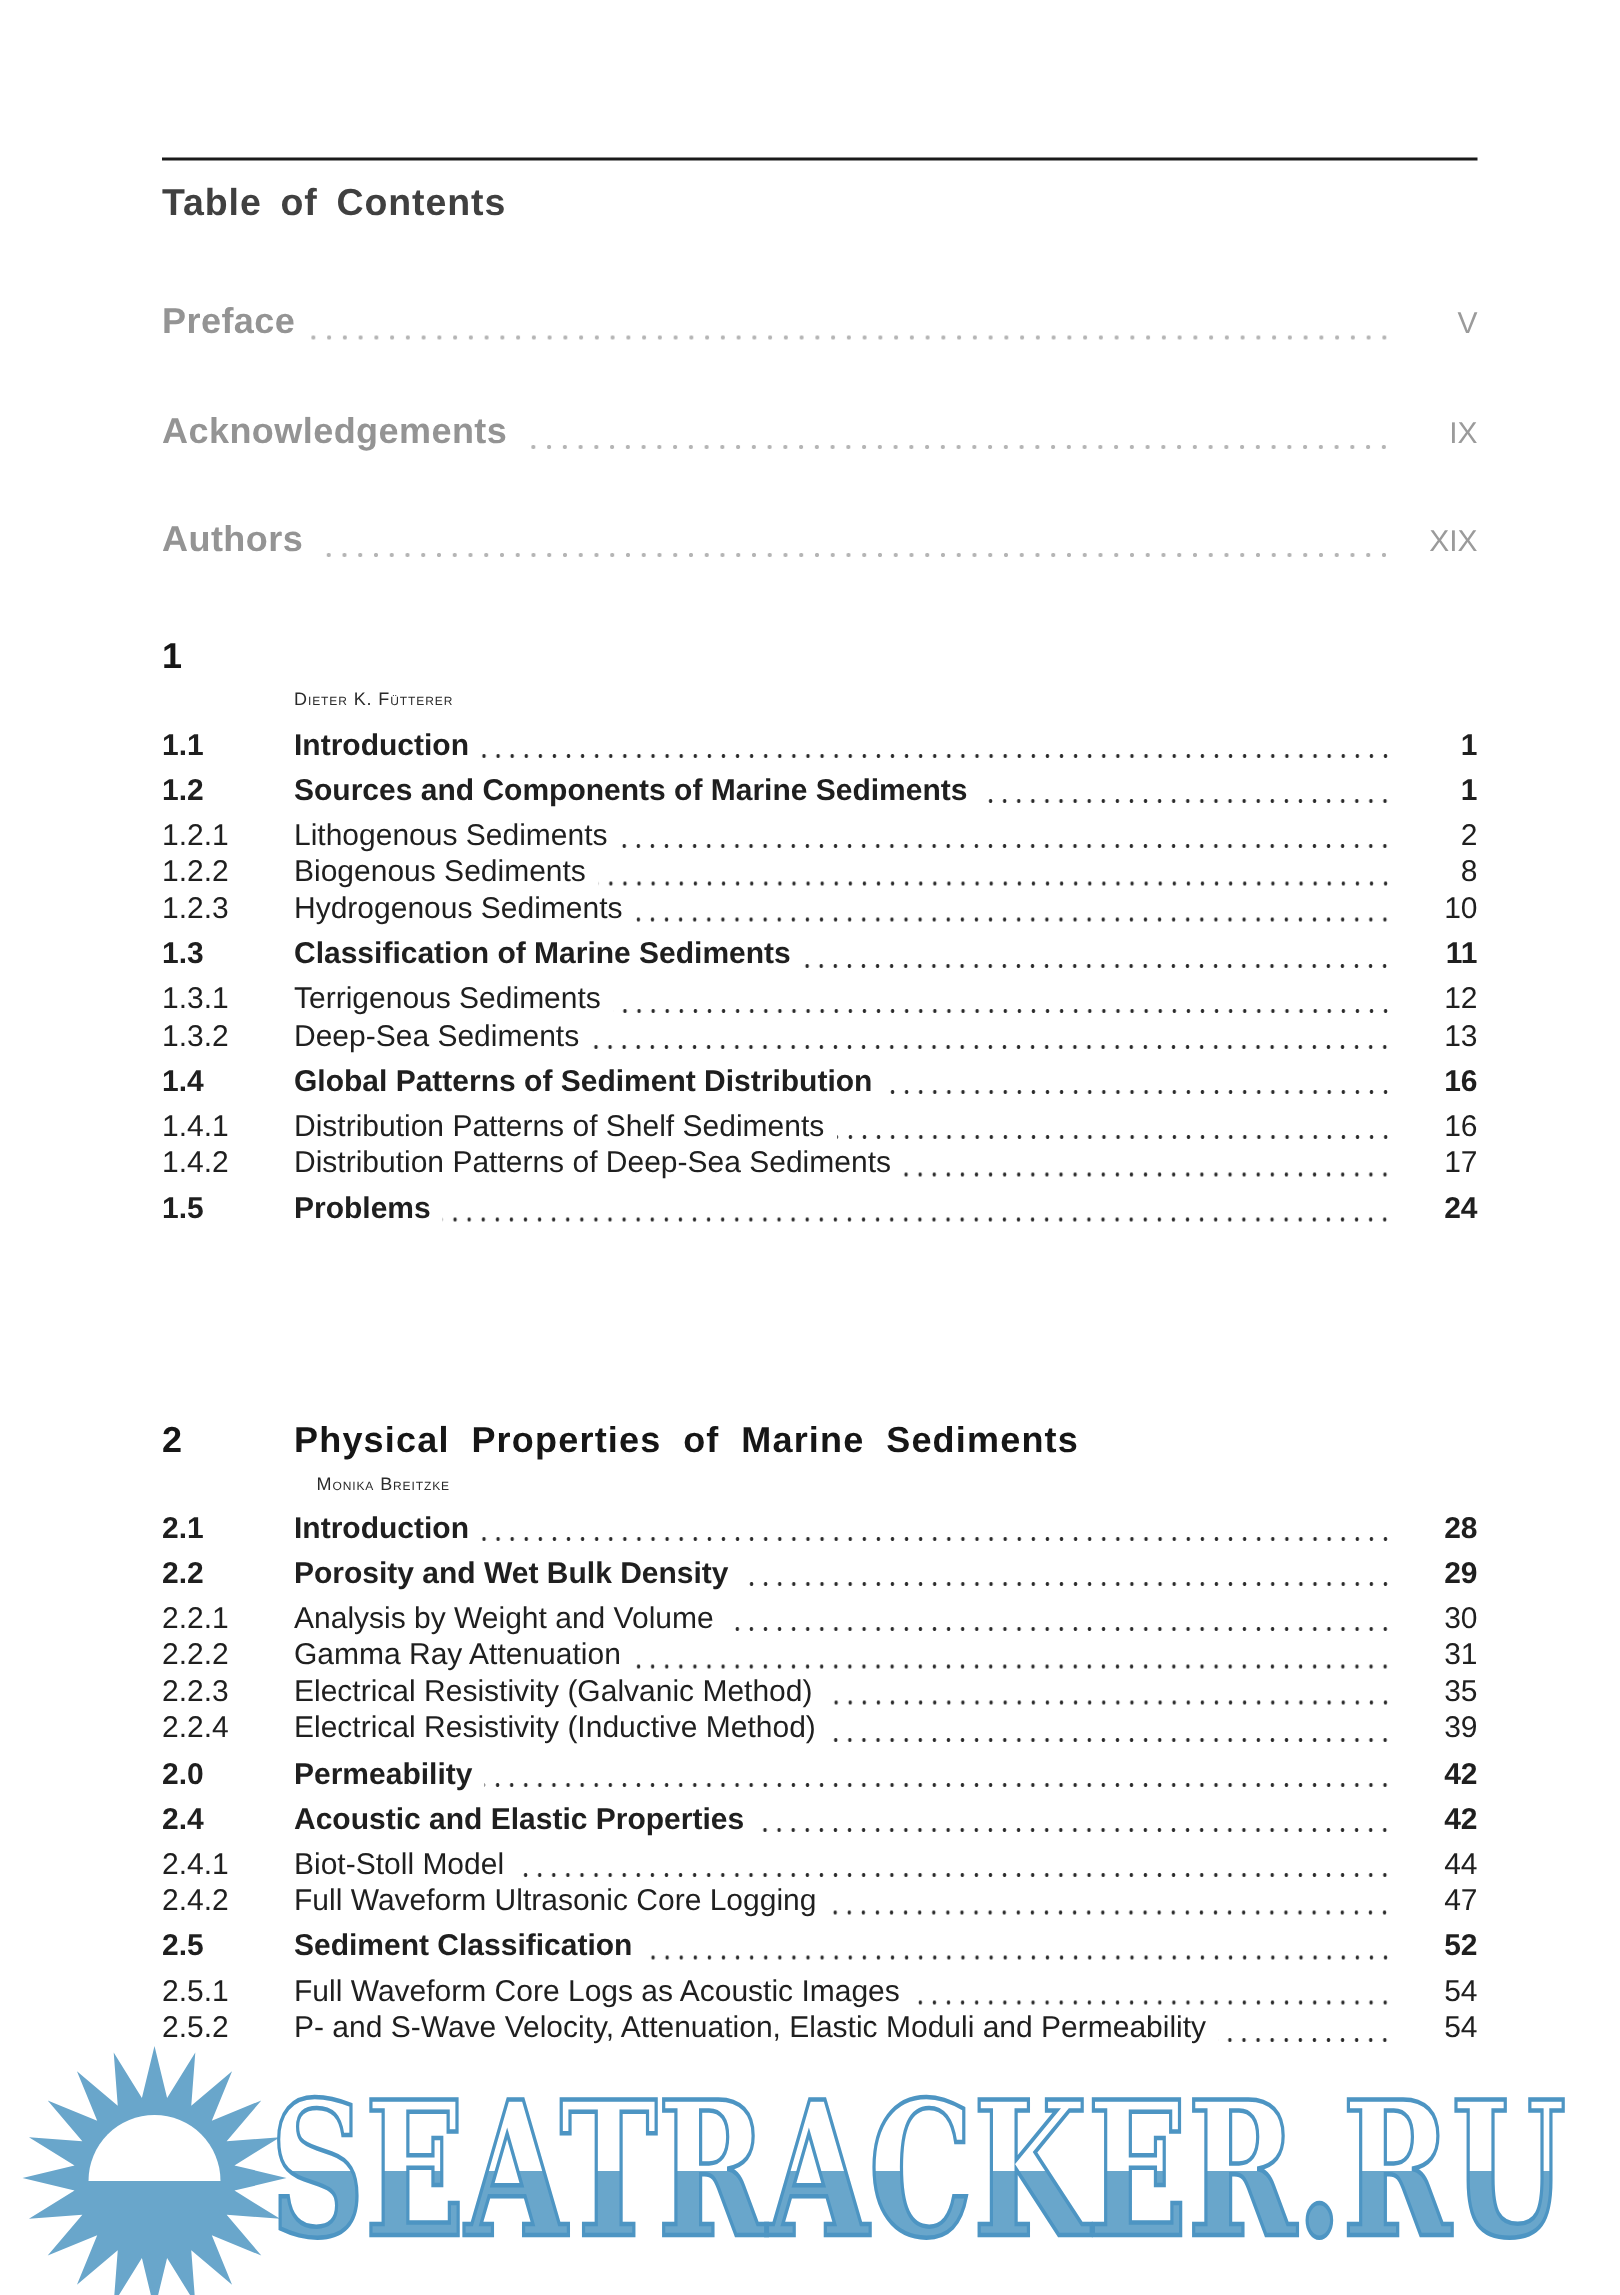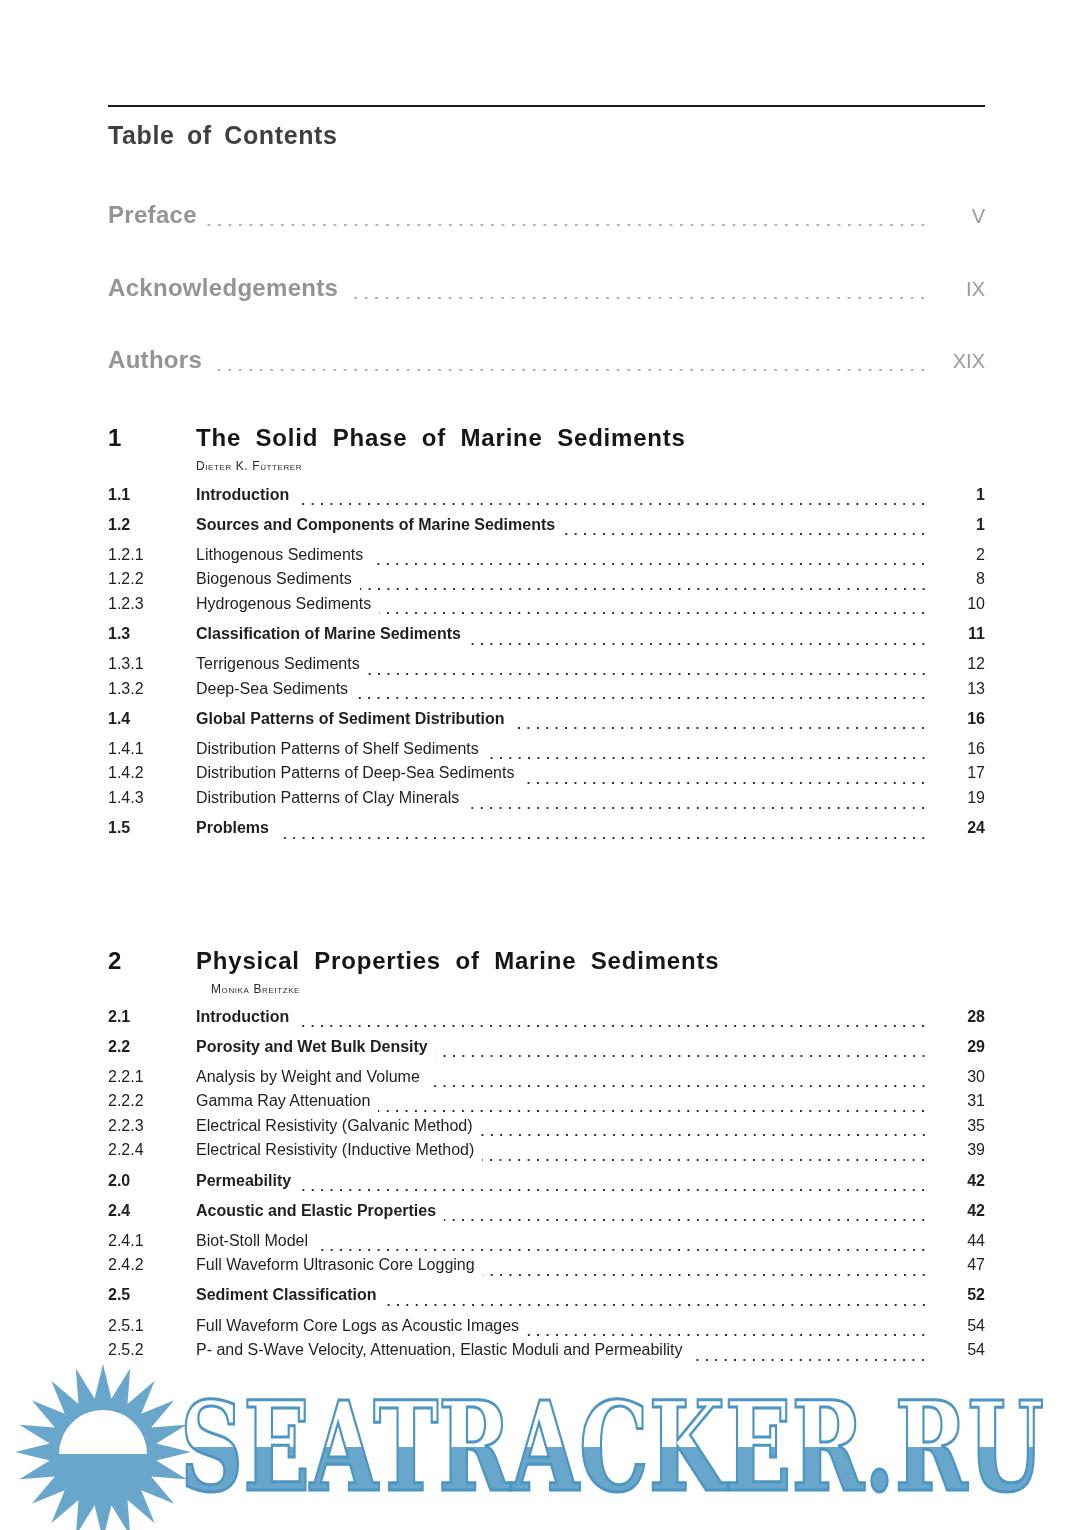"The Solid Phase of Marine" span.ch-title { html: <span>The Solid Phase of Marine Sediments</span> -> none }
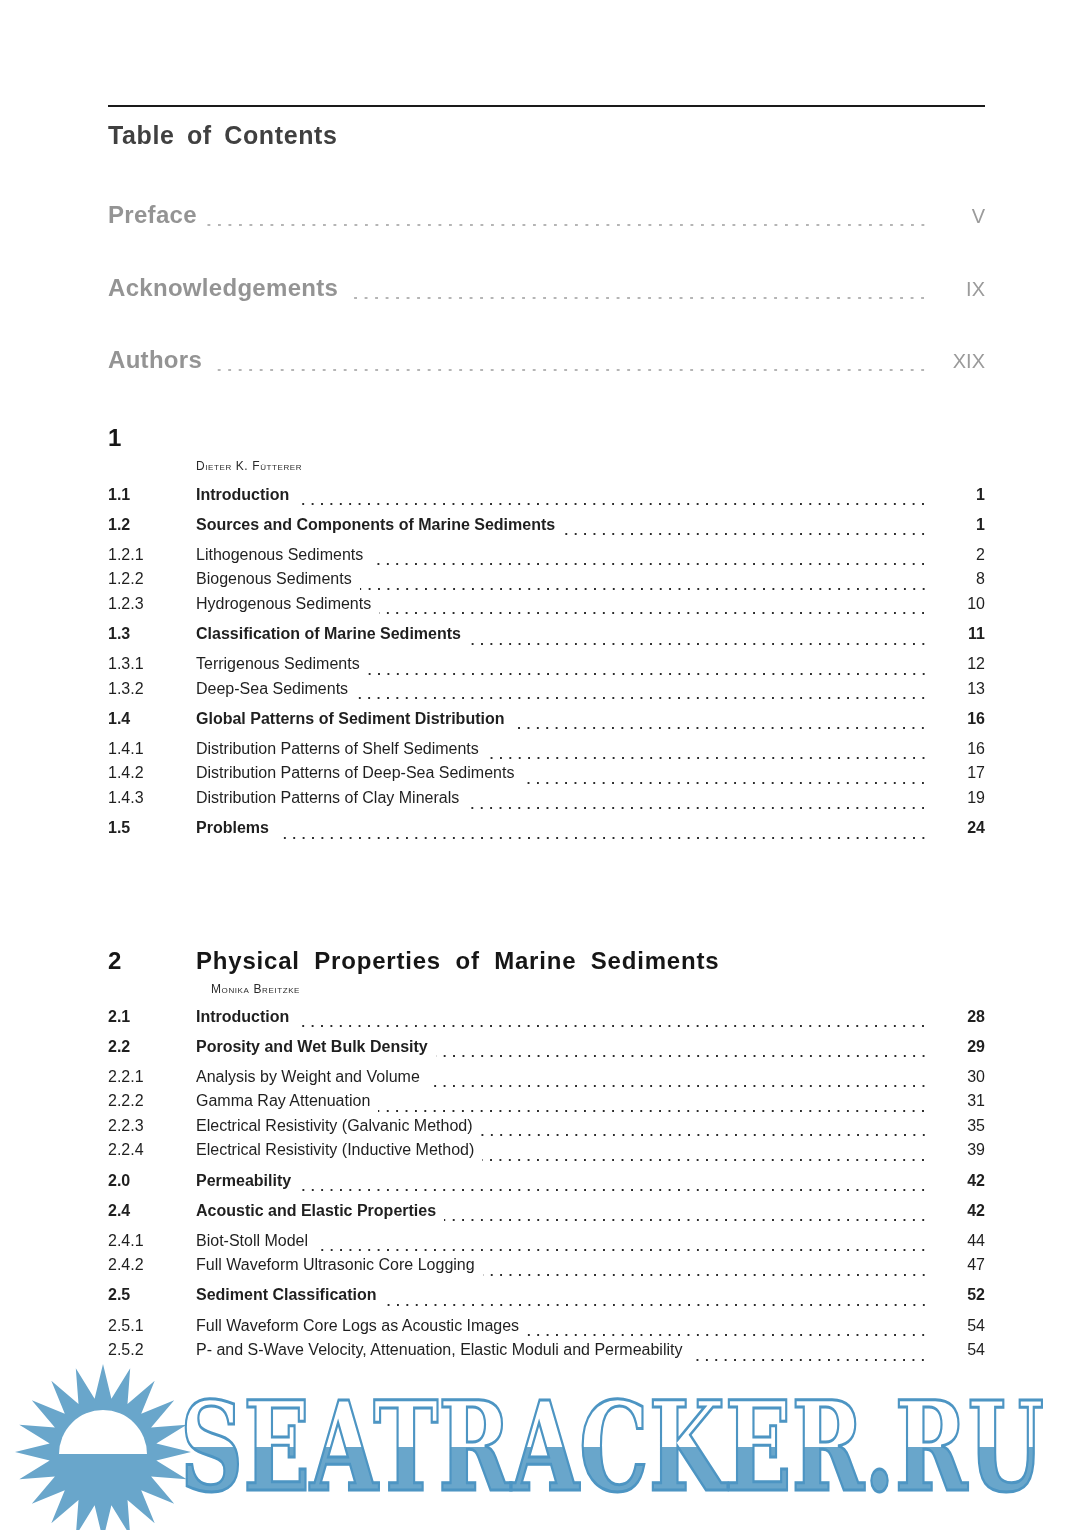"1.1" .t-row { font-size: 16px -> 20px }
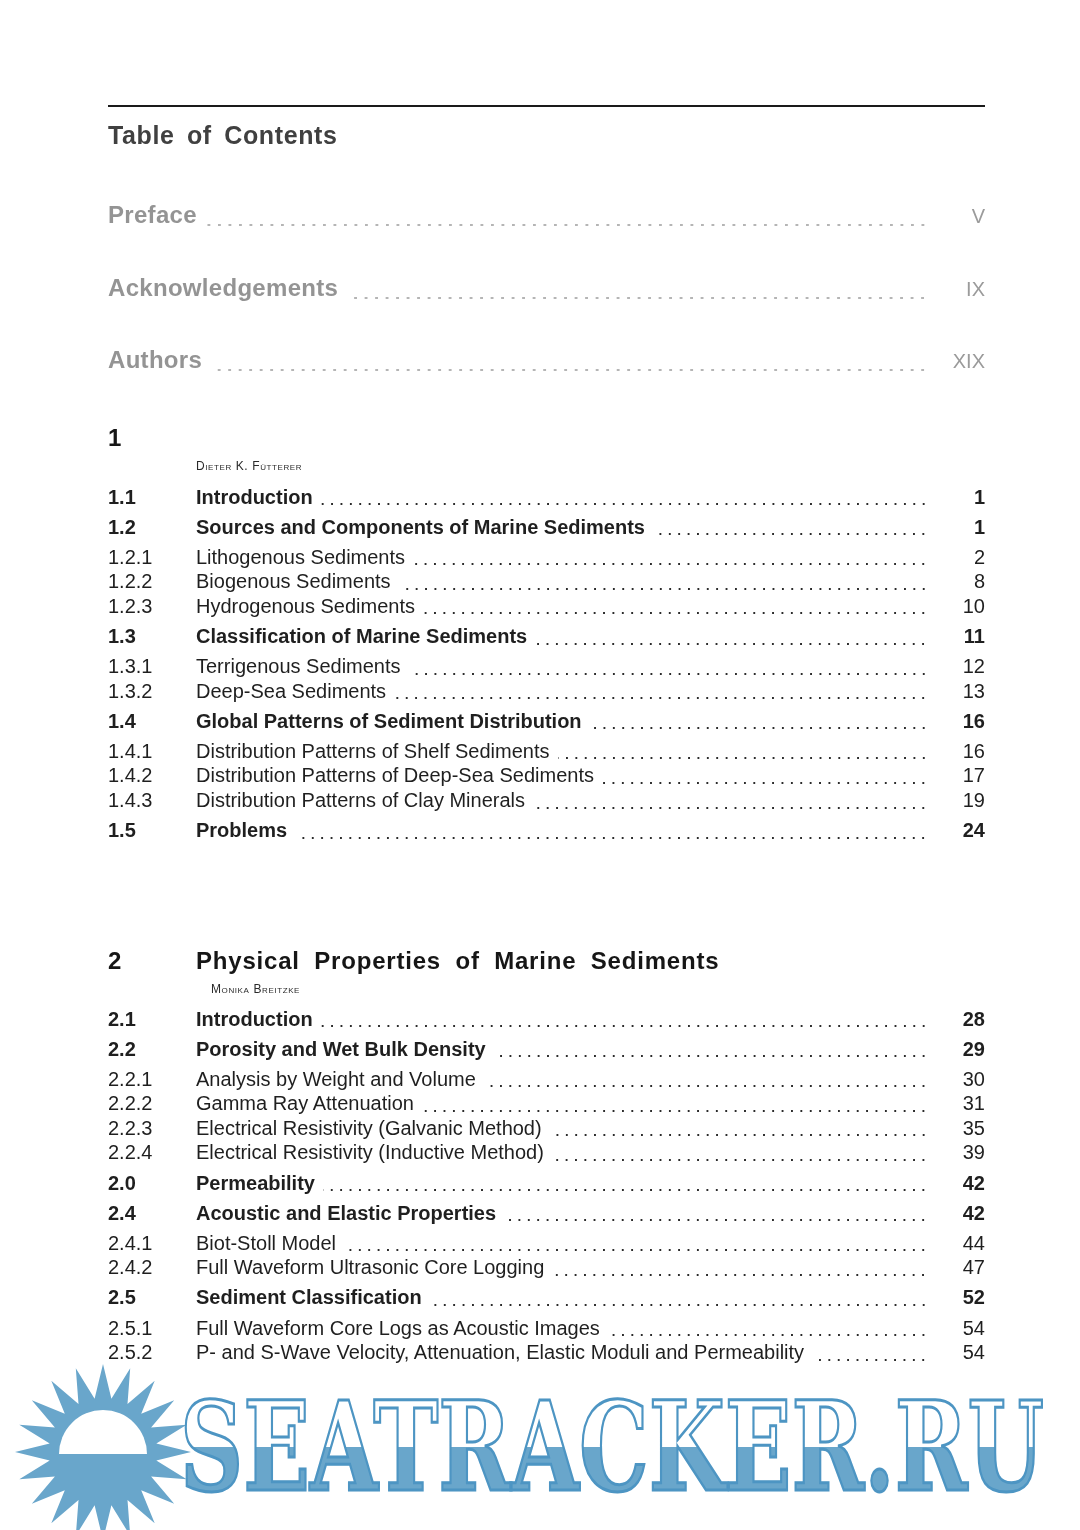"1.4.3" div.t-row { html: <div> <span>1.4.3</span> <span>Distribution Patterns of Clay Minerals</span> <span></span> <span>19</span> </div> -> none }
